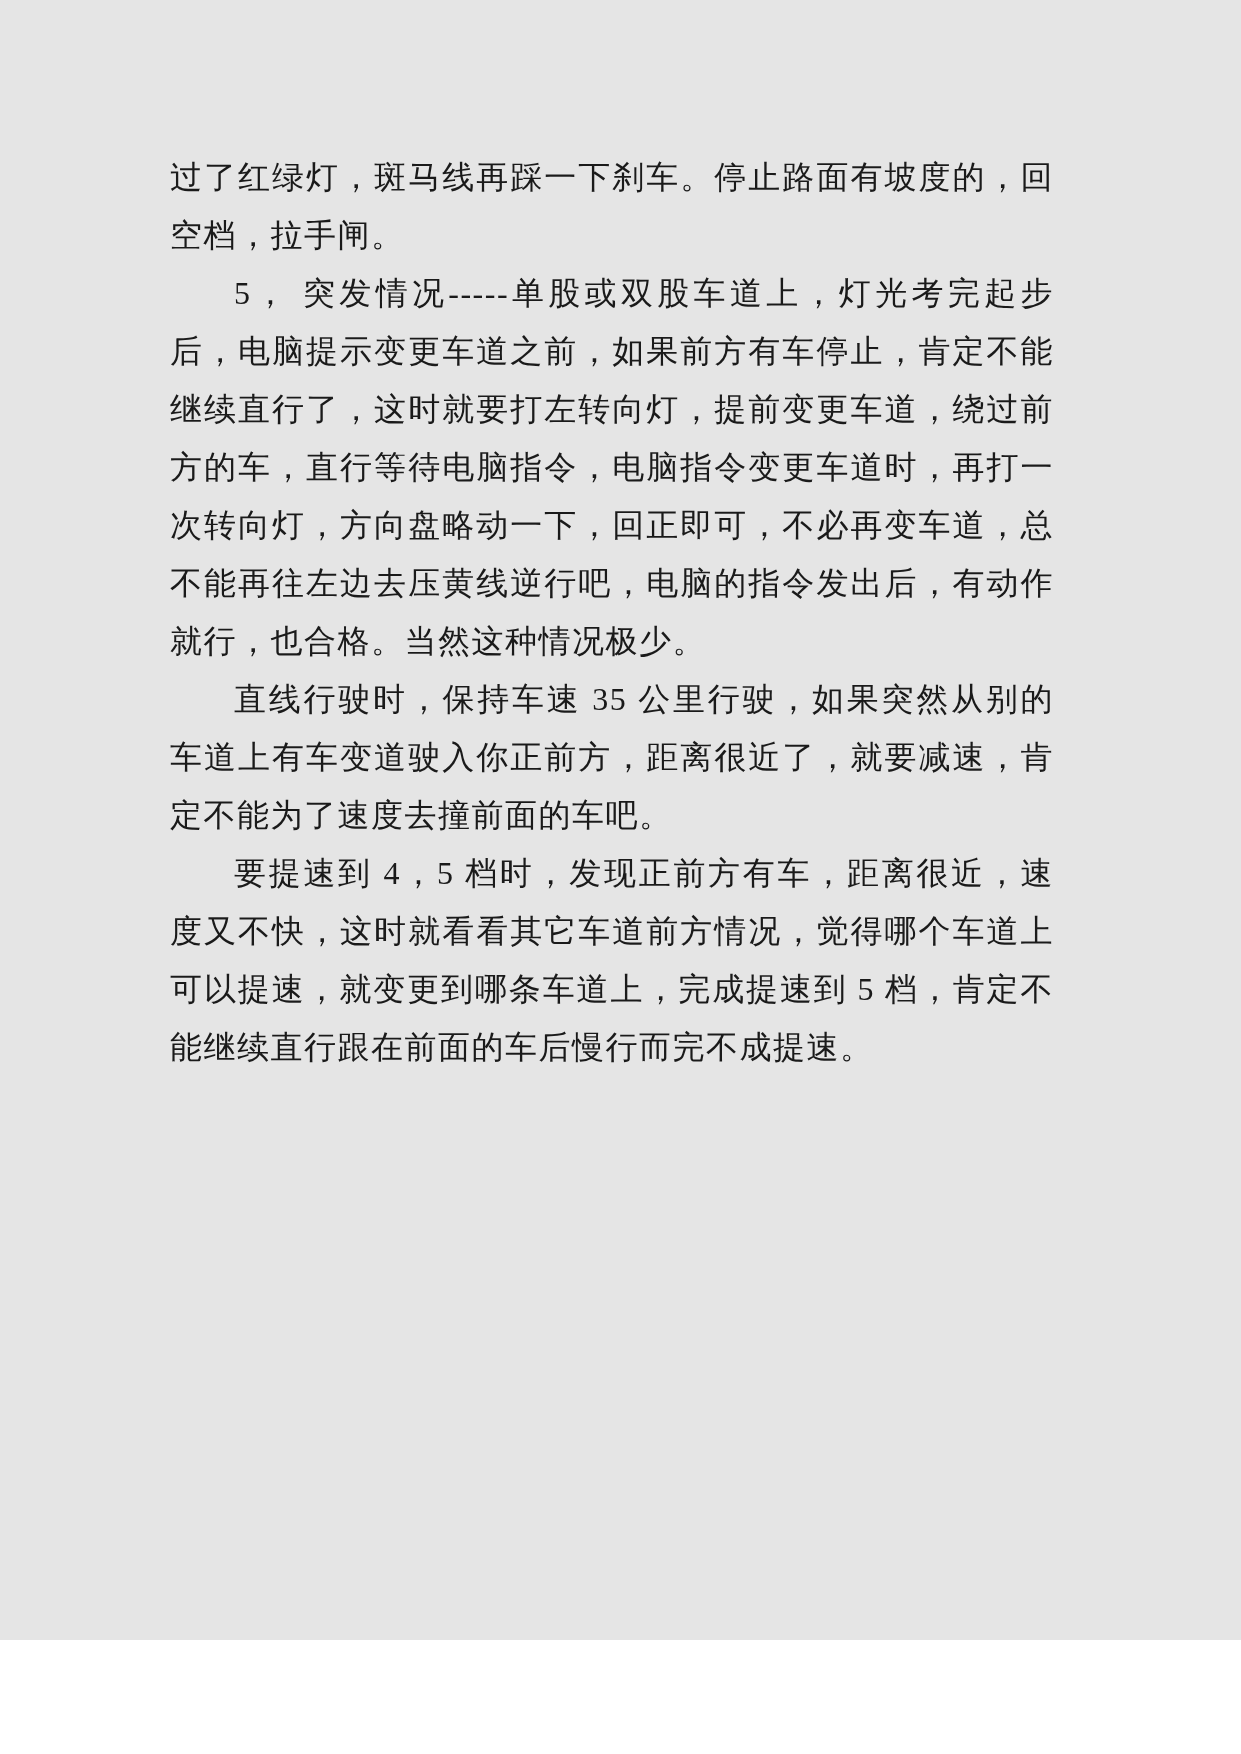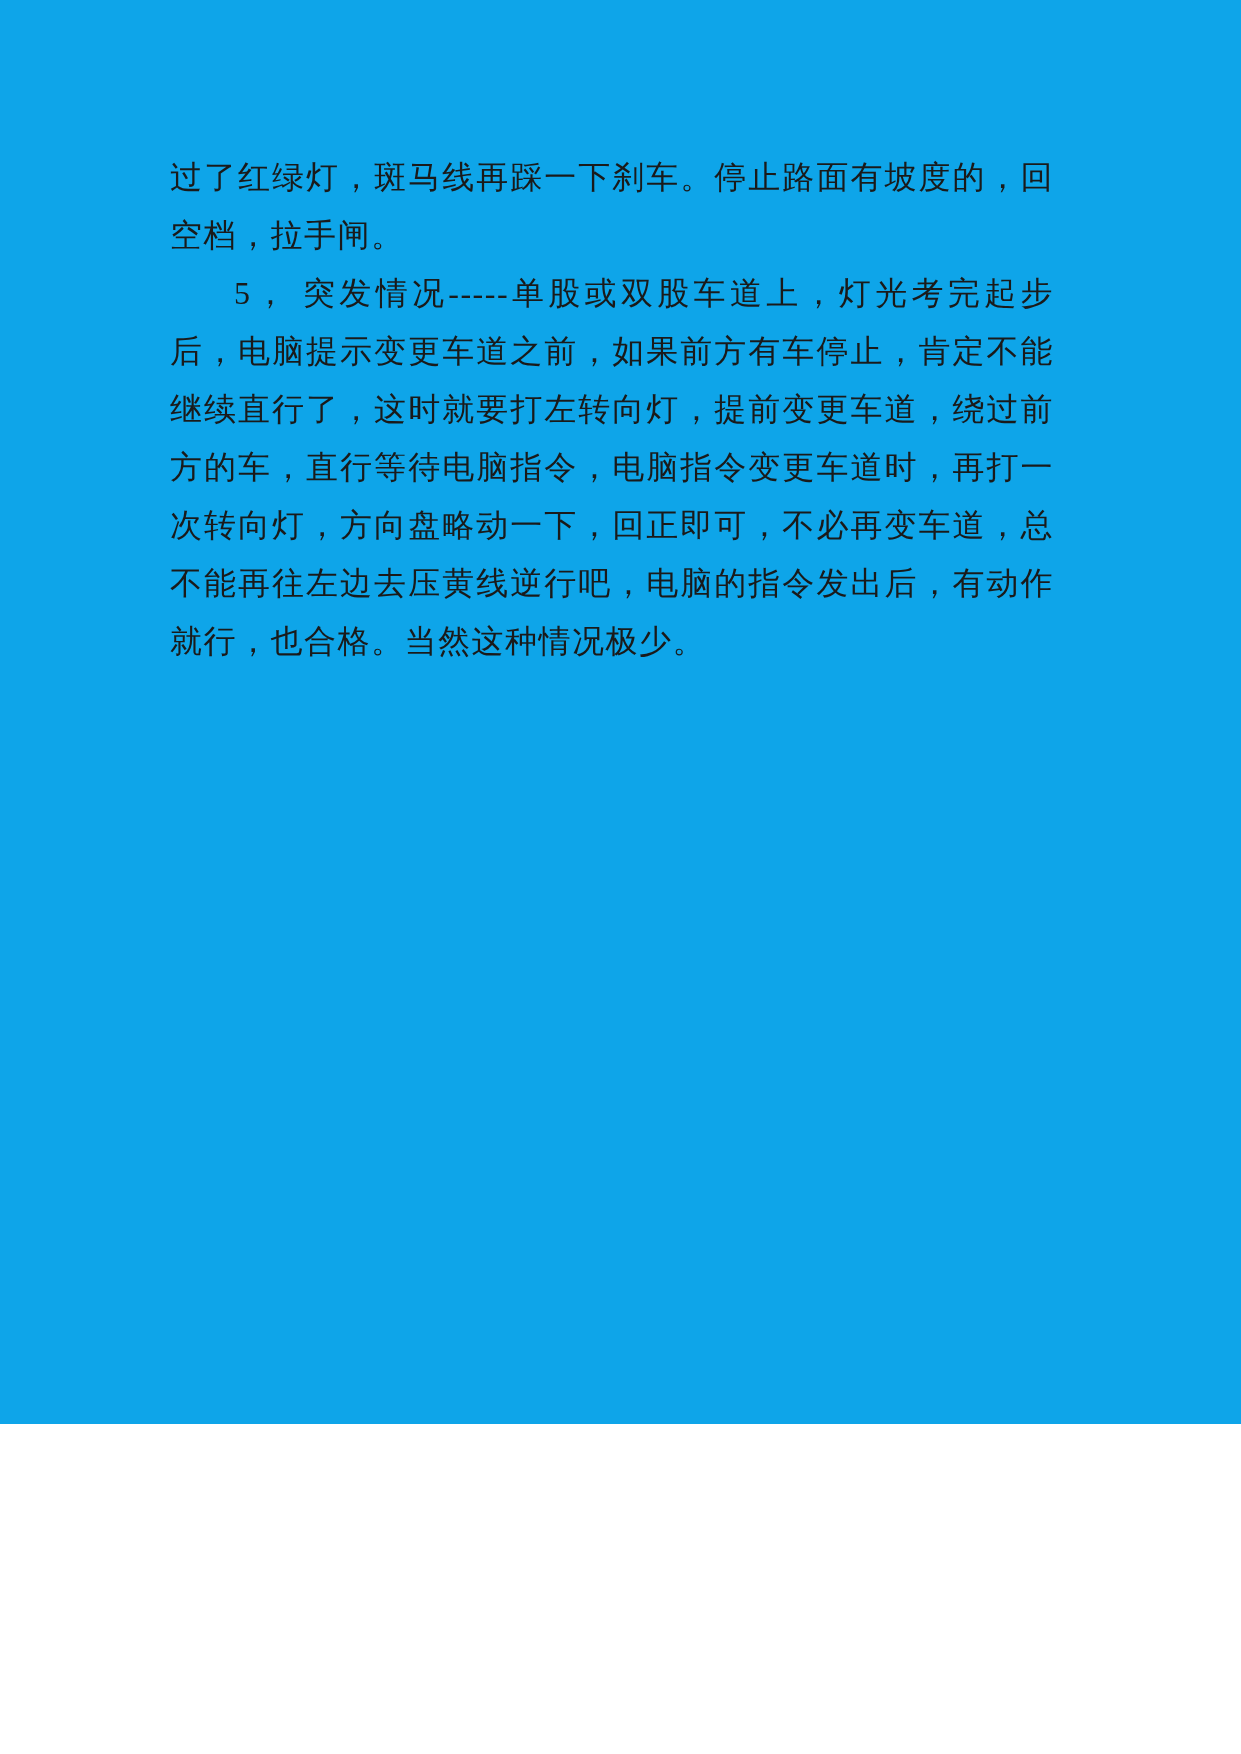"过了红绿灯，斑马线再踩一下刹车。停止路面有坡度的，回空档，拉手闸。" .page { background: #0ea5e9 -> #e5e5e5; height: 1424px -> 1640px }
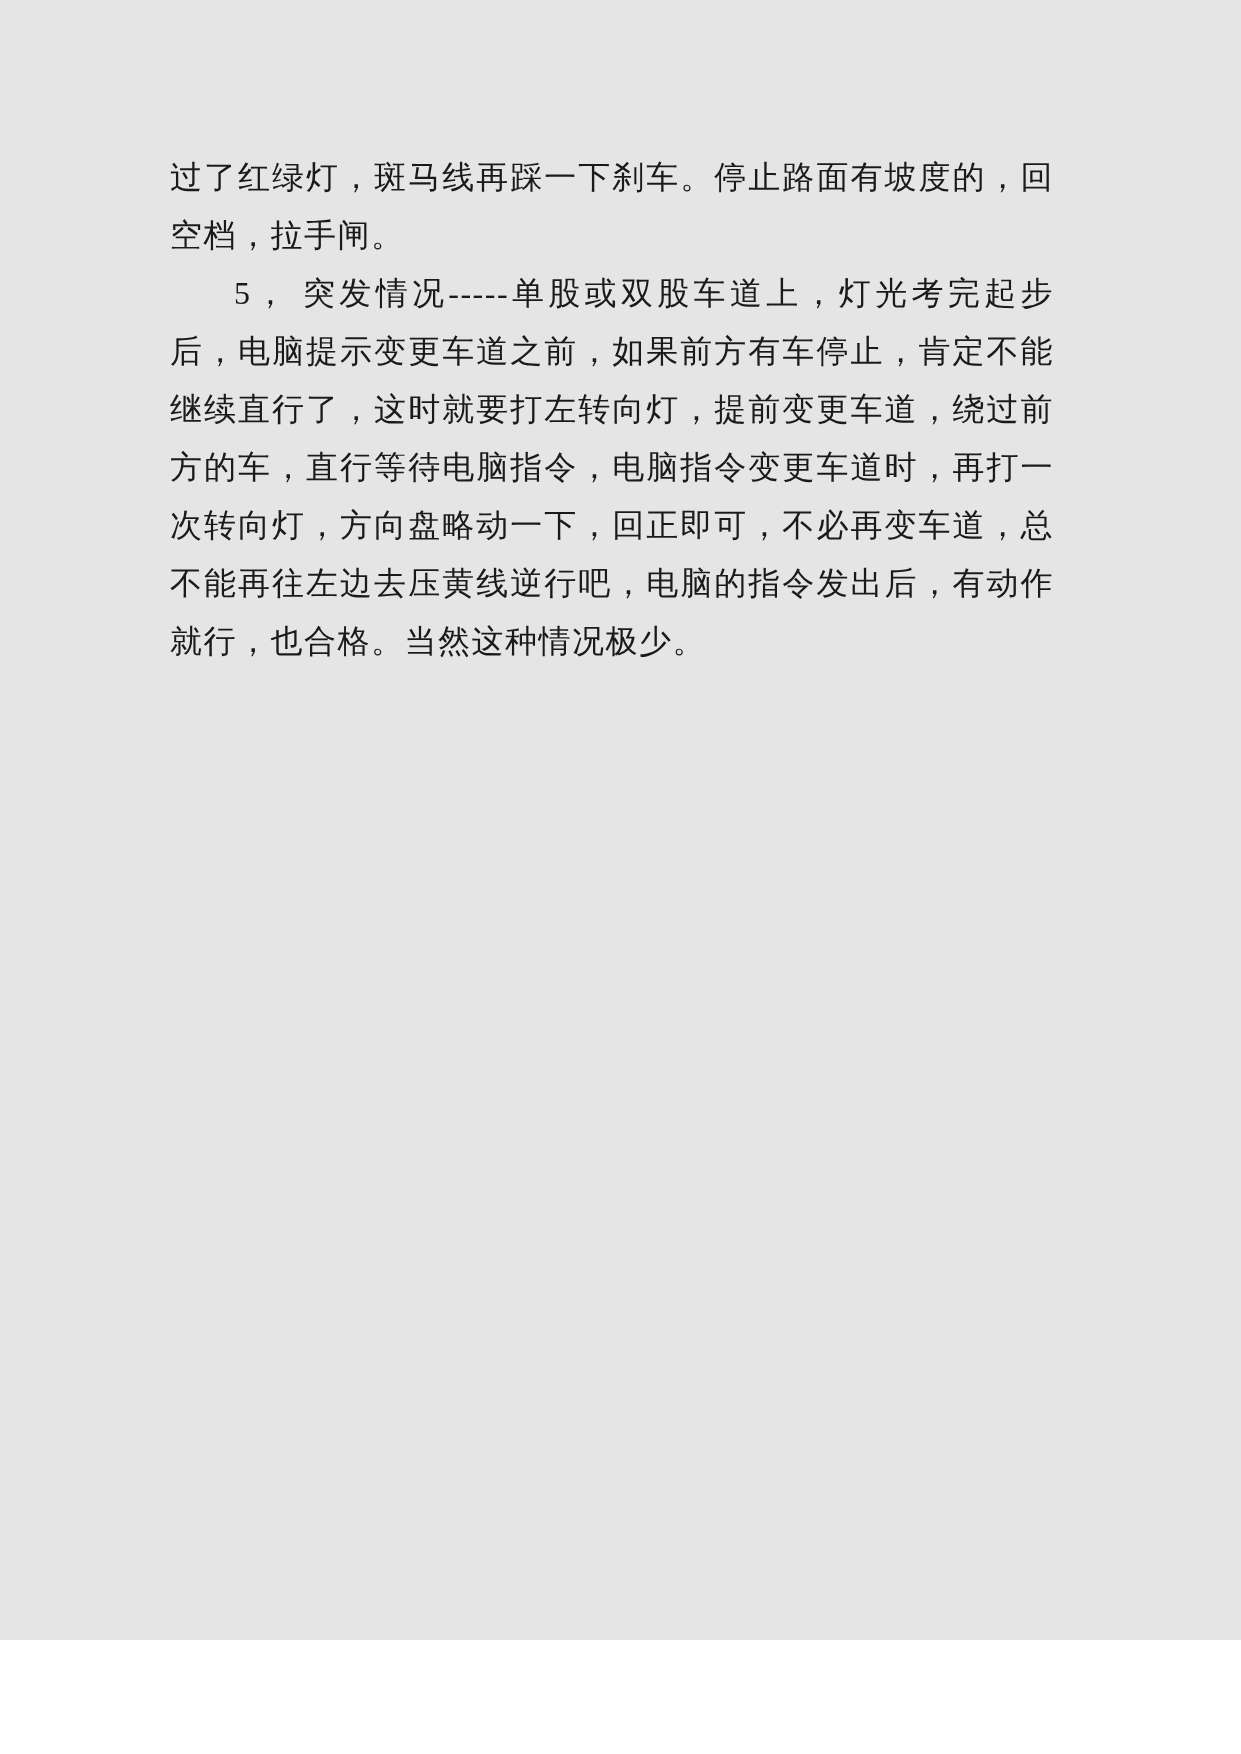"直线行驶时，保持车速 35" p.indent { html: none -> <p>直线行驶时，保持车速 35 公里行驶，如果突然从别的车道上有车变道驶入你正前方，距离很近了，就要减速，肯定不能为了速度去撞前面的车吧。</p> }
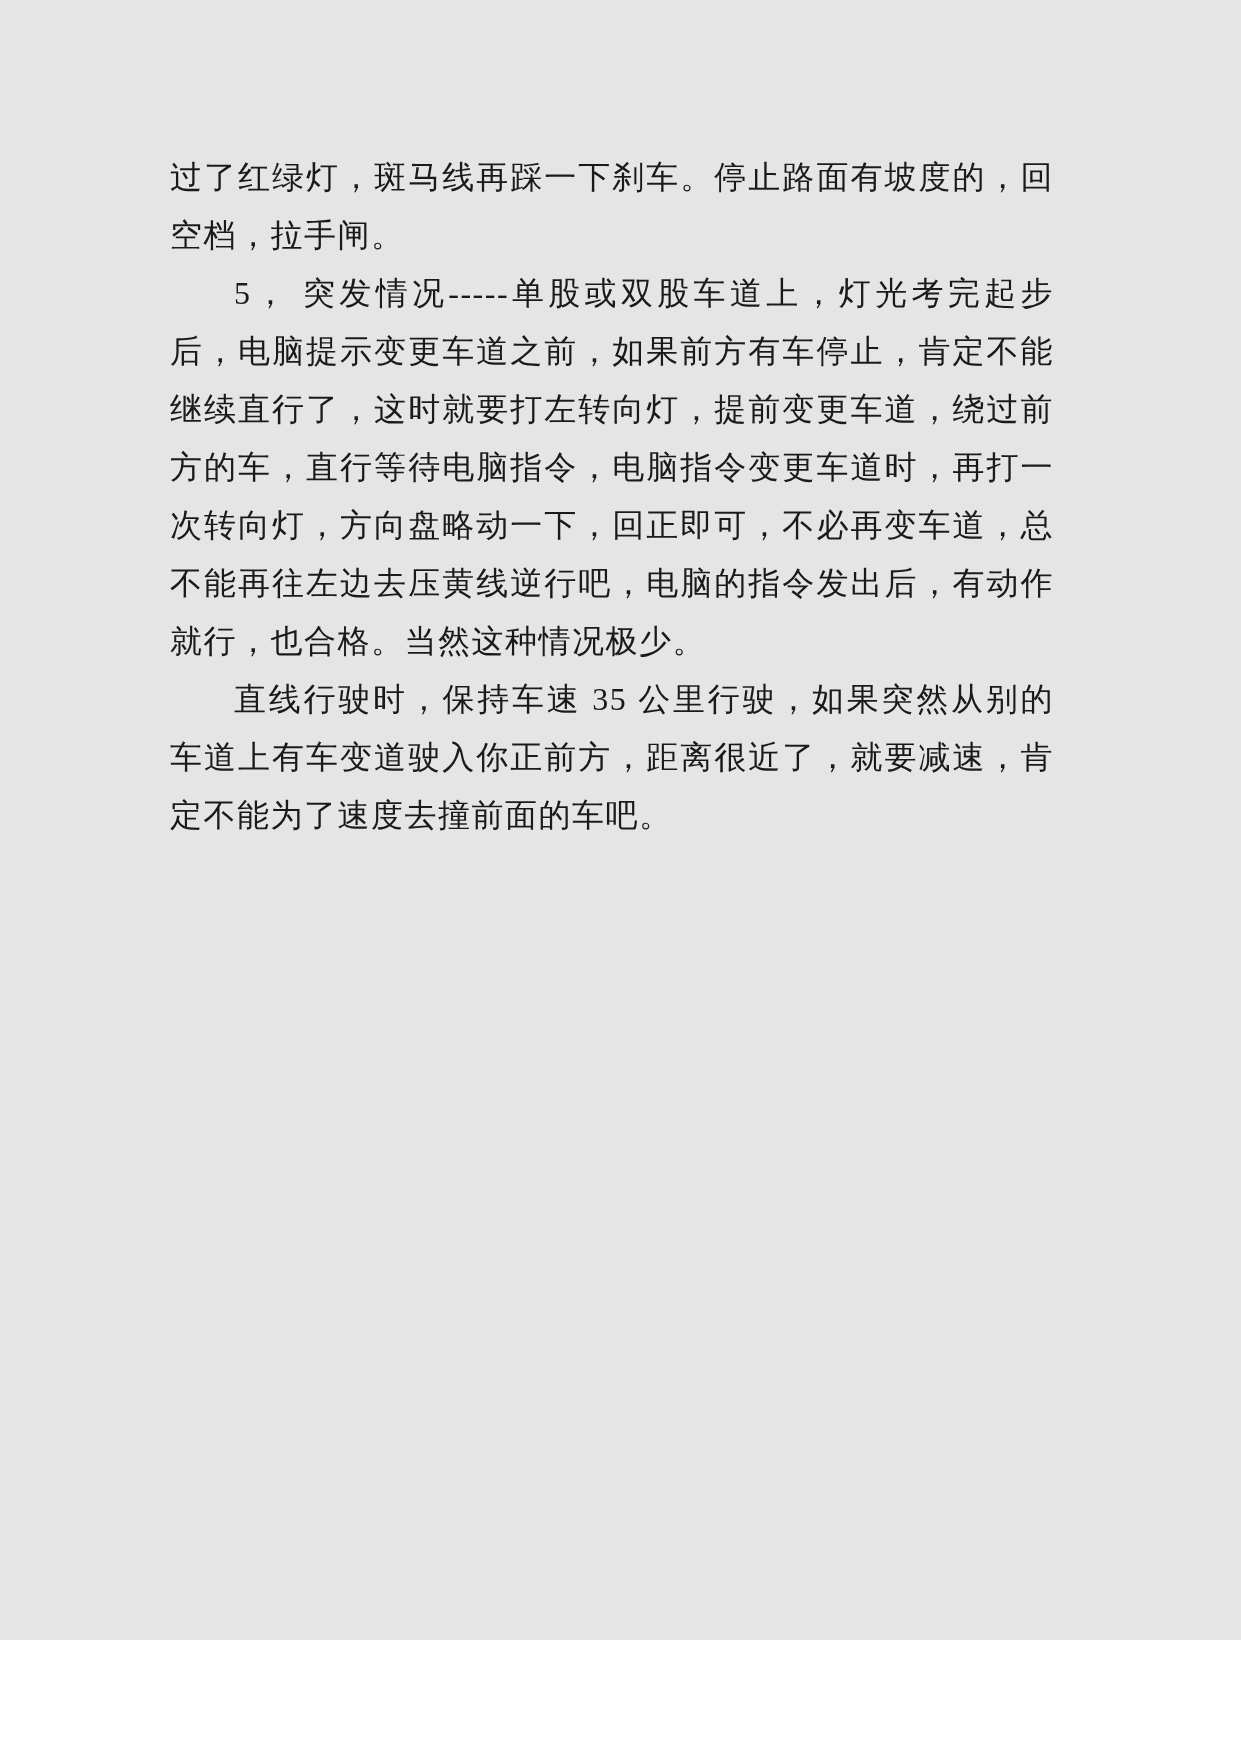"要提速到 4，5" p.indent { html: none -> <p>要提速到 4，5 档时，发现正前方有车，距离很近，速度又不快，这时就看看其它车道前方情况，觉得哪个车道上可以提速，就变更到哪条车道上，完成提速到 5 档，肯定不能继续直行跟在前面的车后慢行而完不成提速。</p> }
